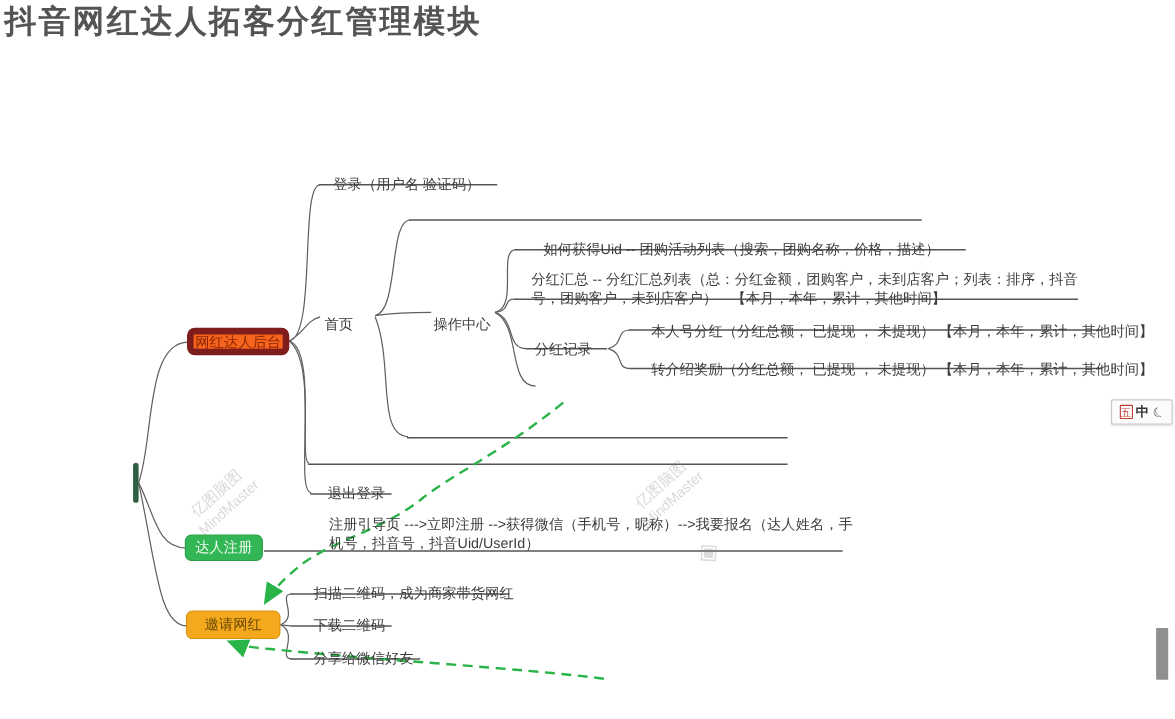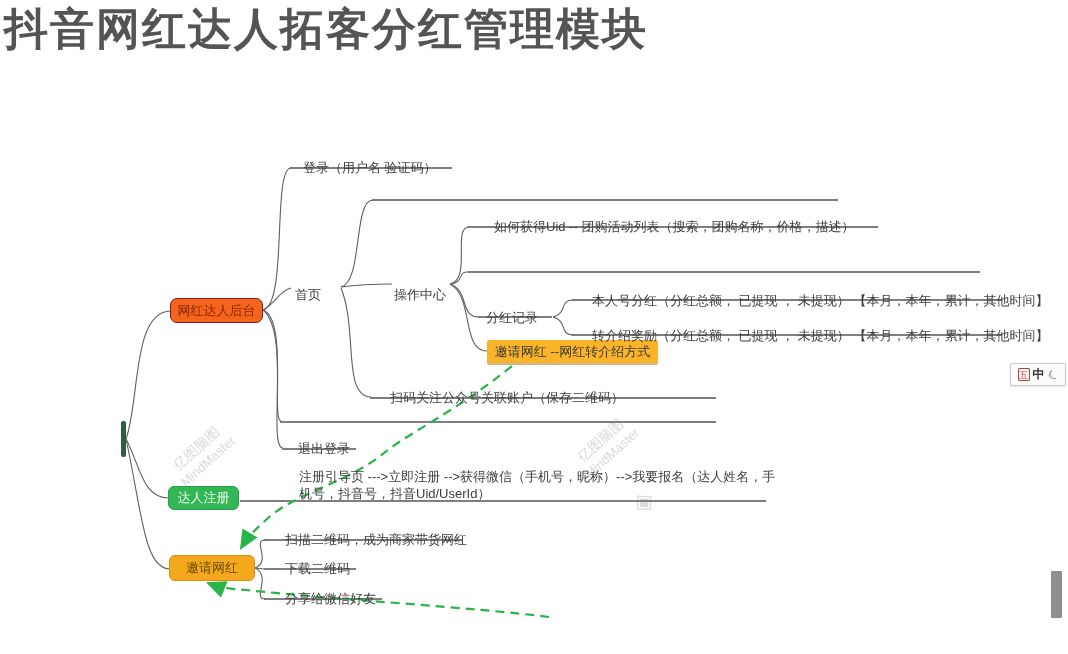"抖音网红达人拓客分红管理模块" #page-title { font-size: 44px -> 29px }
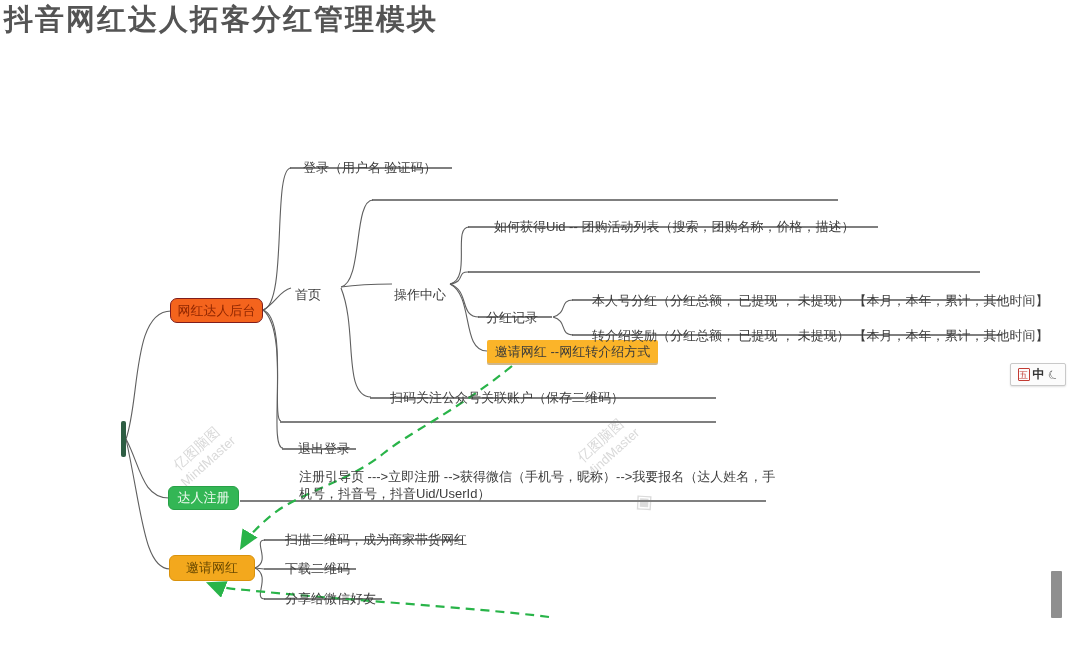"分红汇总 --" div.lbl { html: none -> <div>分红汇总 -- 分红汇总列表（总：分红金额，团购客户，未到店客户；列表：排序，抖音号，团购客户，未到店客户） 【本月，本年，累计，其他时间】</div> }
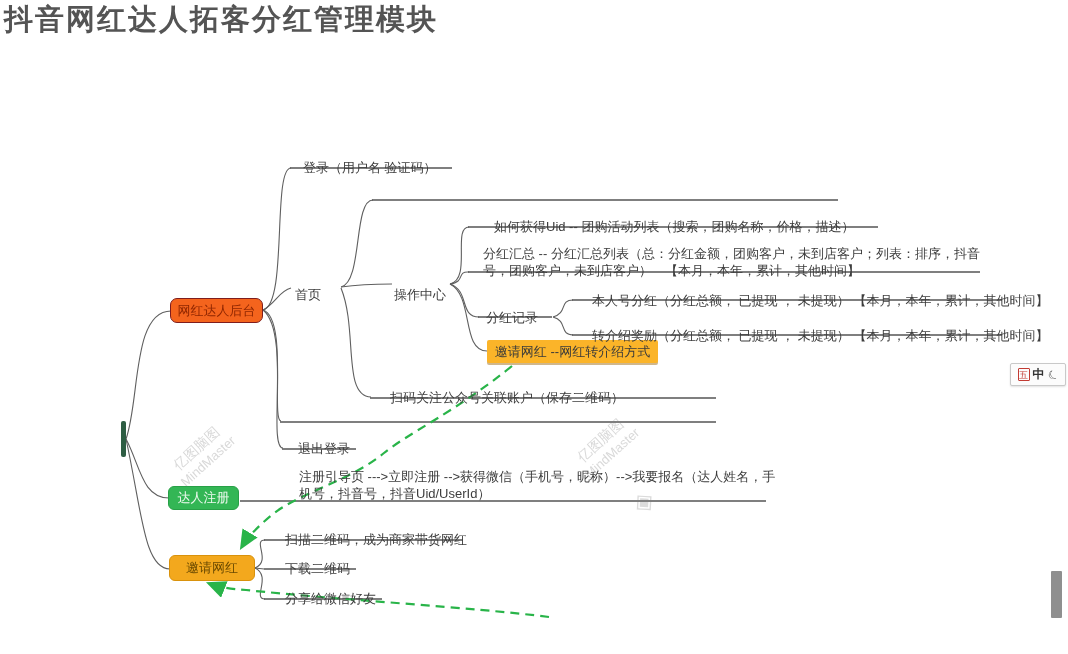"网红达人后台" .node-backstage { border: 1px solid #7f1d1d -> 6px solid #7f1d1d }
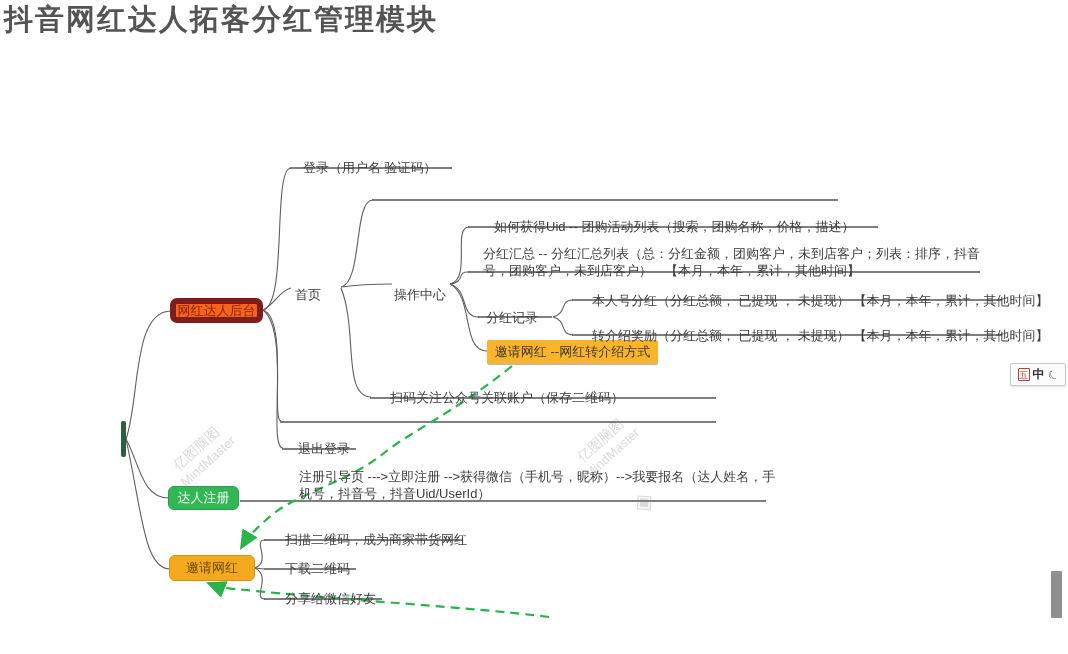"邀请网红 --网红转介绍方式" div.node { html: <div> <span>邀请网红 --网红转介绍方式</span> </div> -> none }
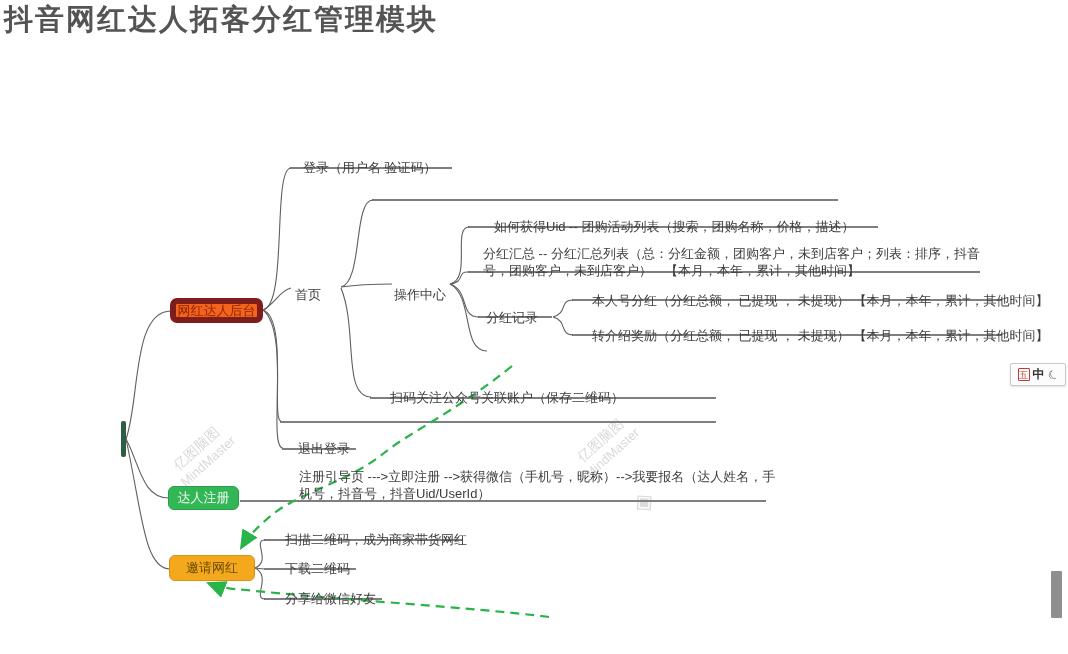"扫码关注公众号关联账户（保存二维码）" div.lbl { html: <div>扫码关注公众号关联账户（保存二维码）</div> -> none }
